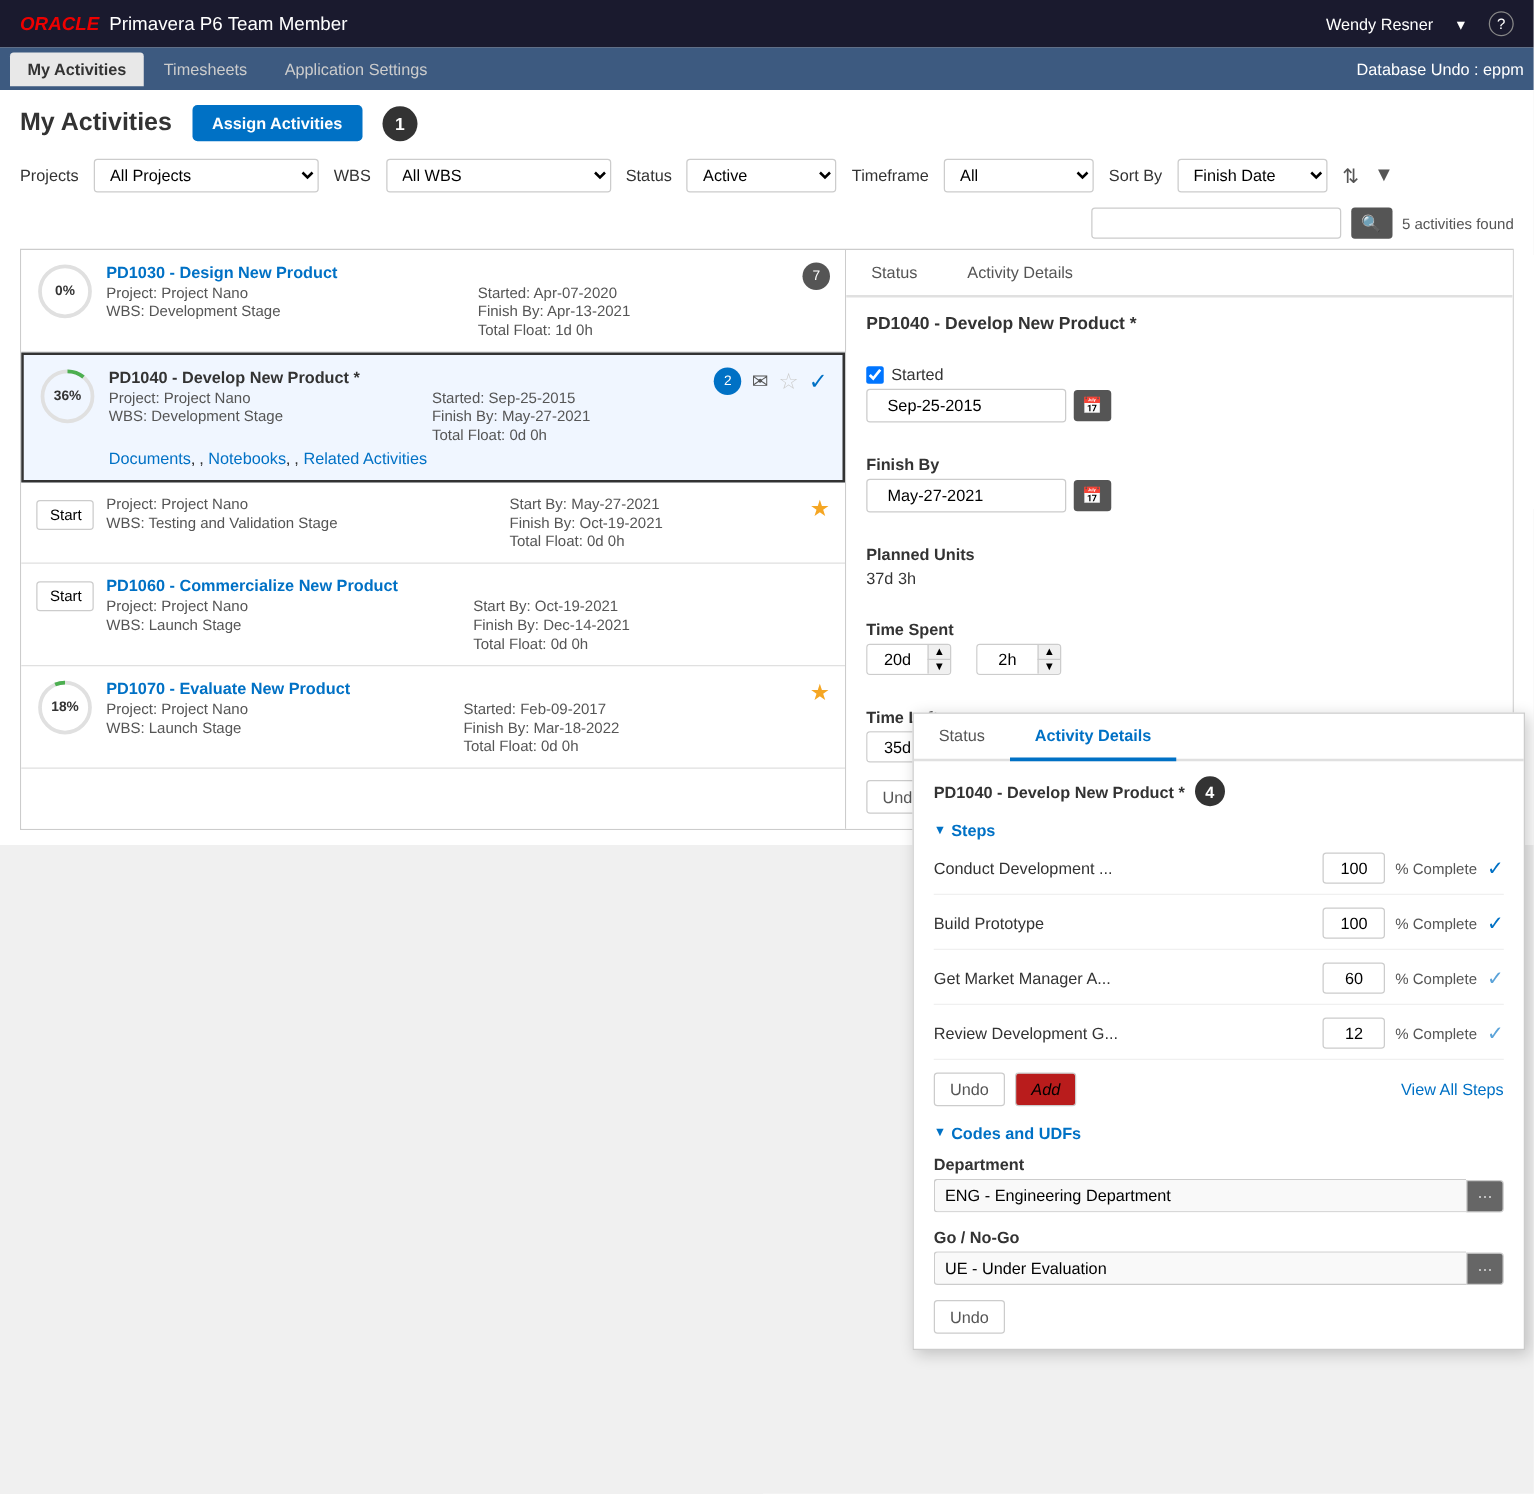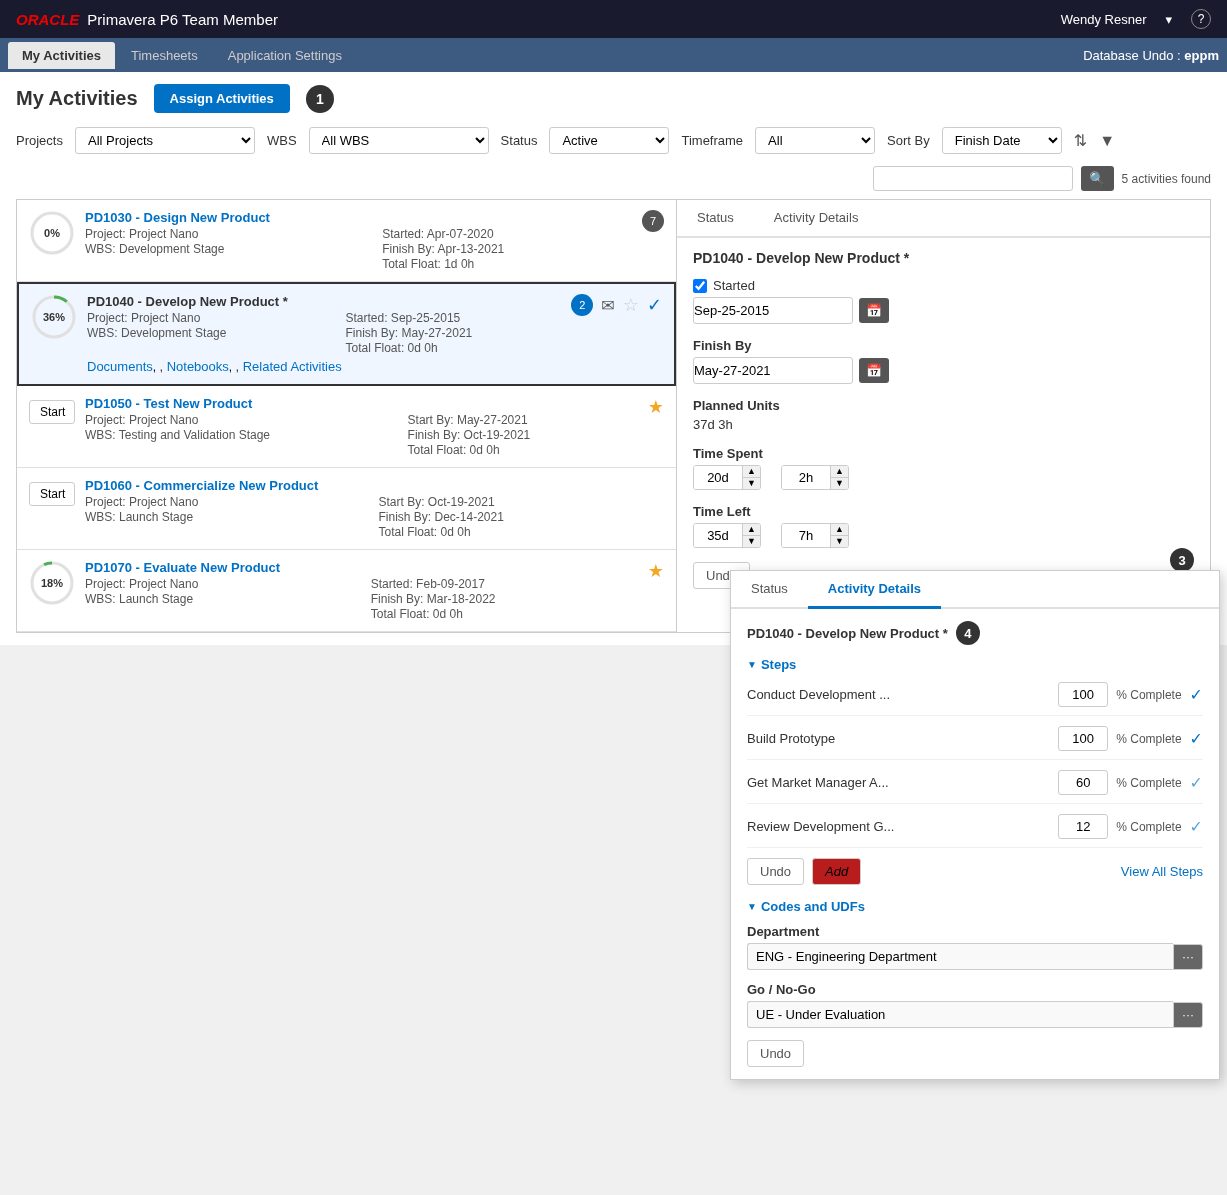"eppm" .db-name { font-weight: bold -> normal }
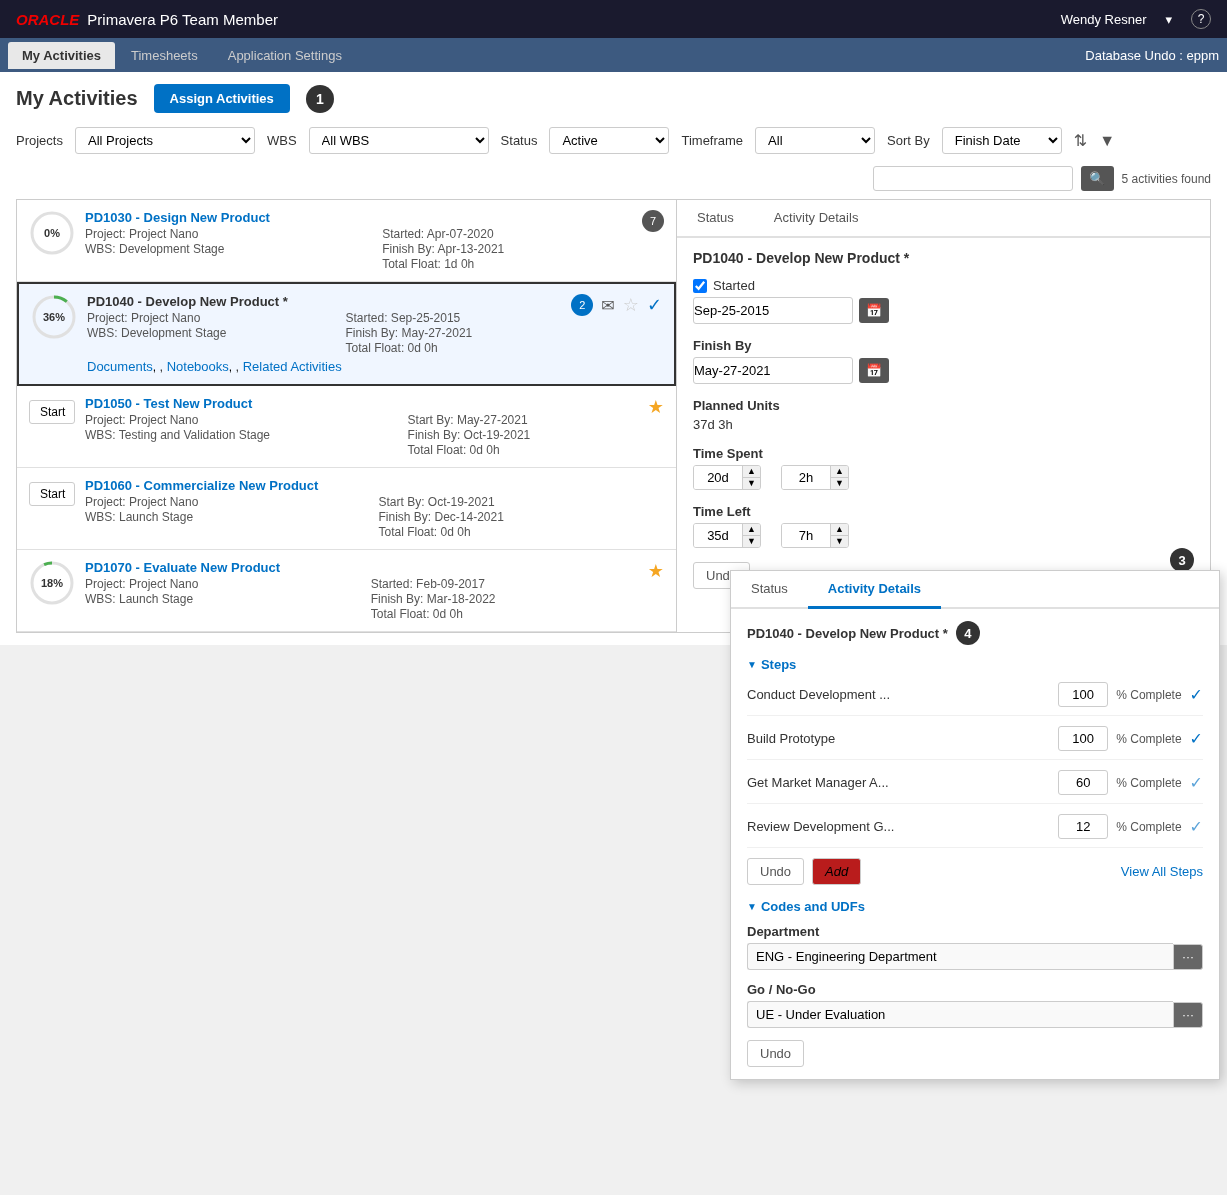"Started" .form-group { margin-top: none -> 26px }
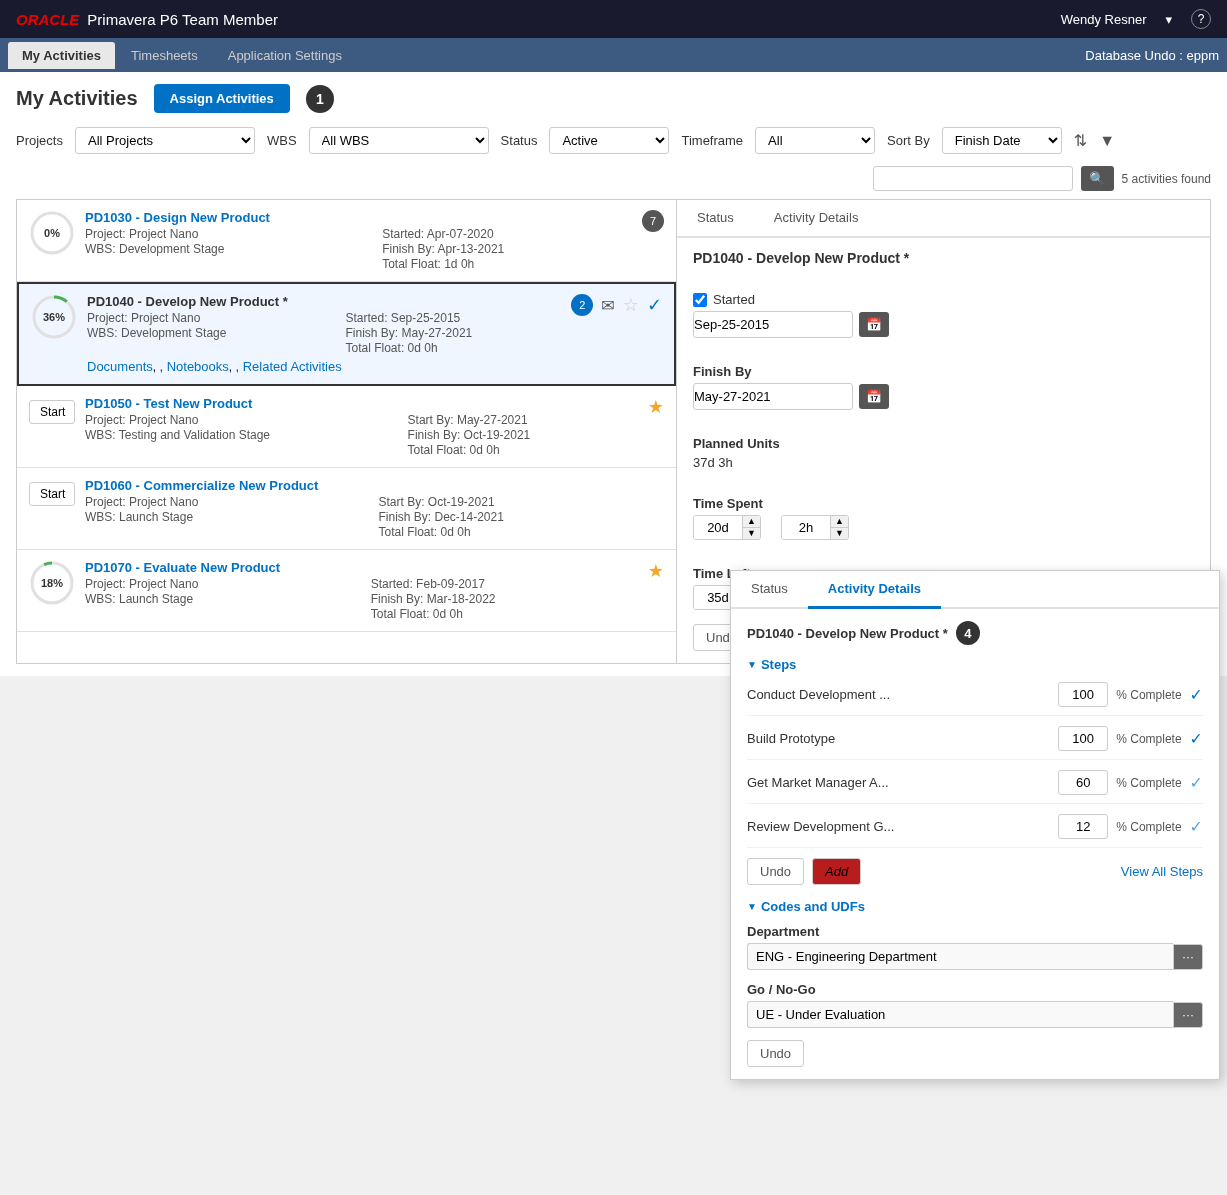"Sep-25-2015" .date-input { padding: 5px 0 -> 5px 16px }
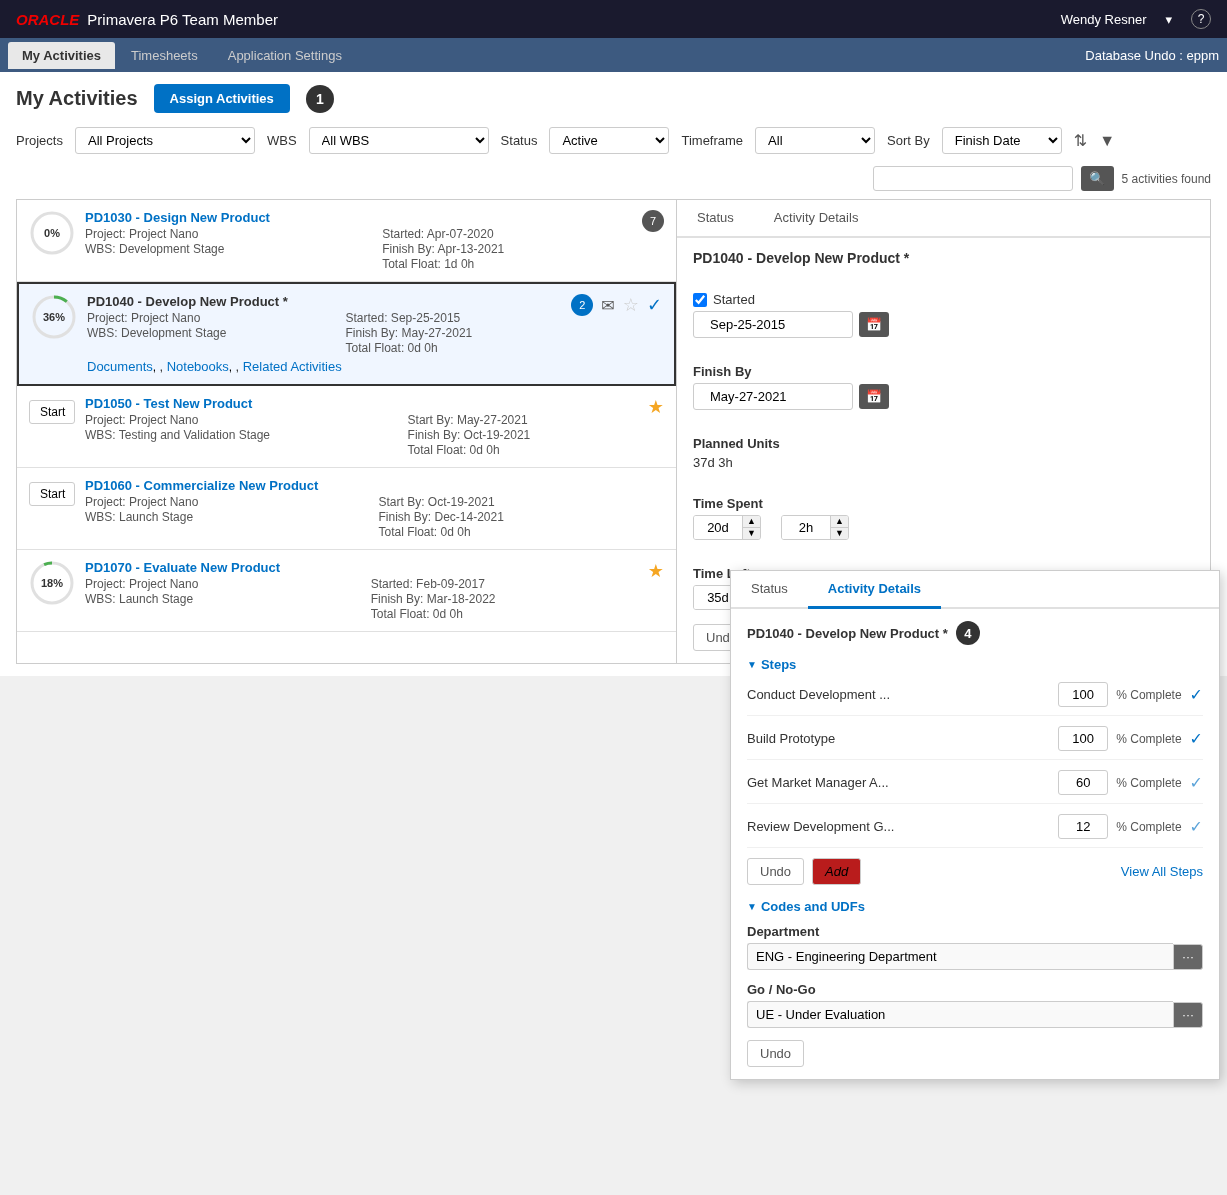"PD1050 - Test New Product" div.card-title { html: <div>PD1050 - Test New Product</div> -> none }
